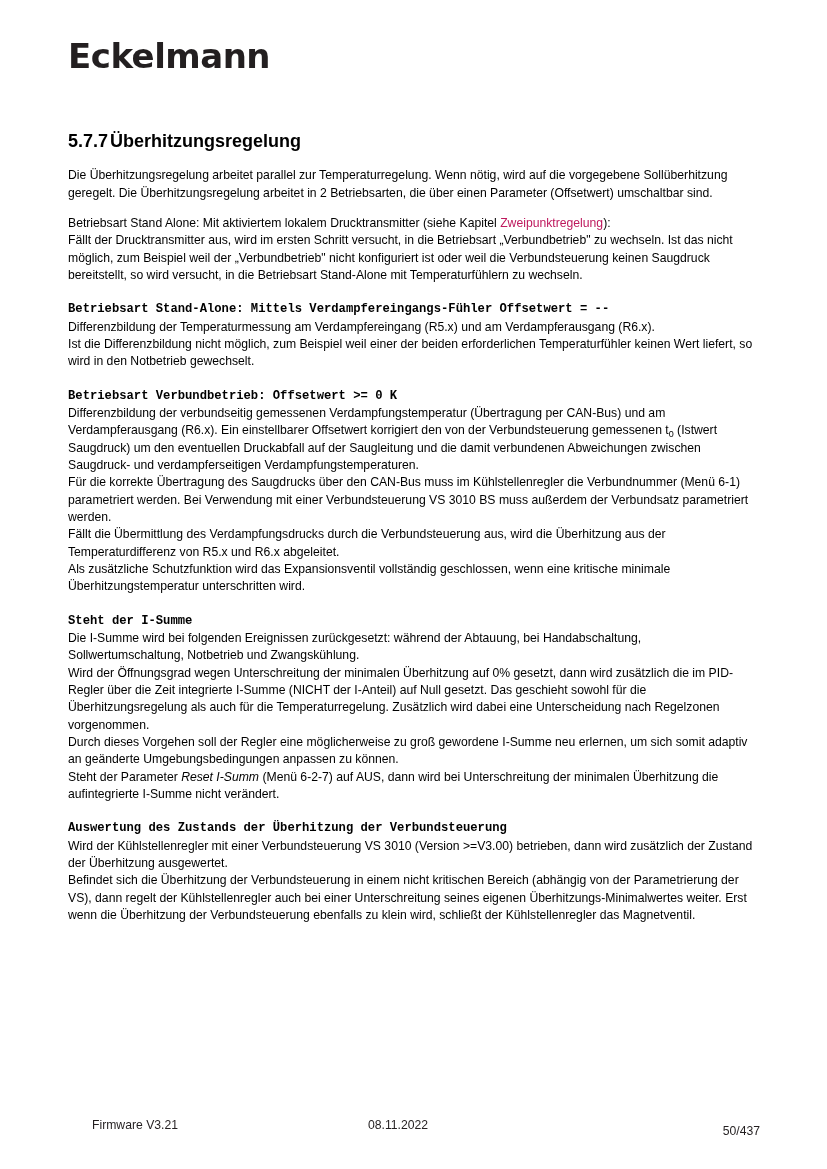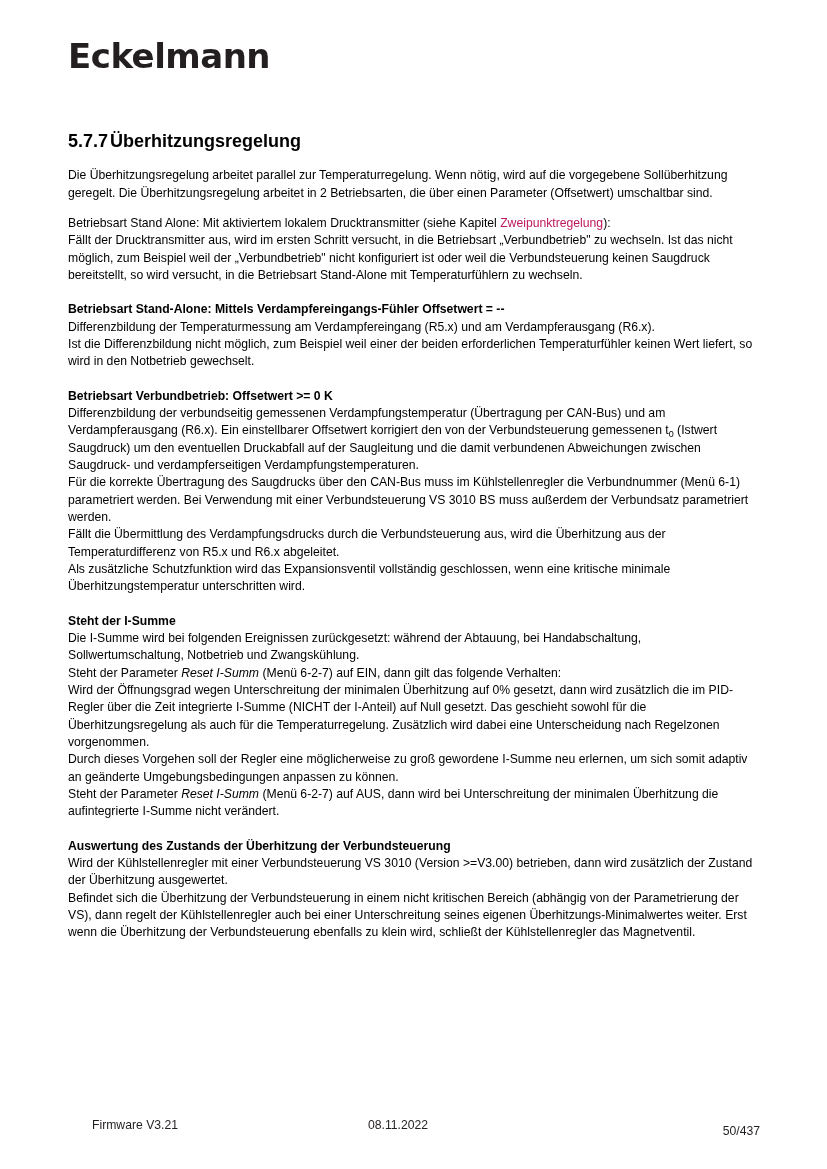"Betriebsart Stand-Alone: Mittels" .sub-head { font-family: none -> Liberation Mono, monospace }
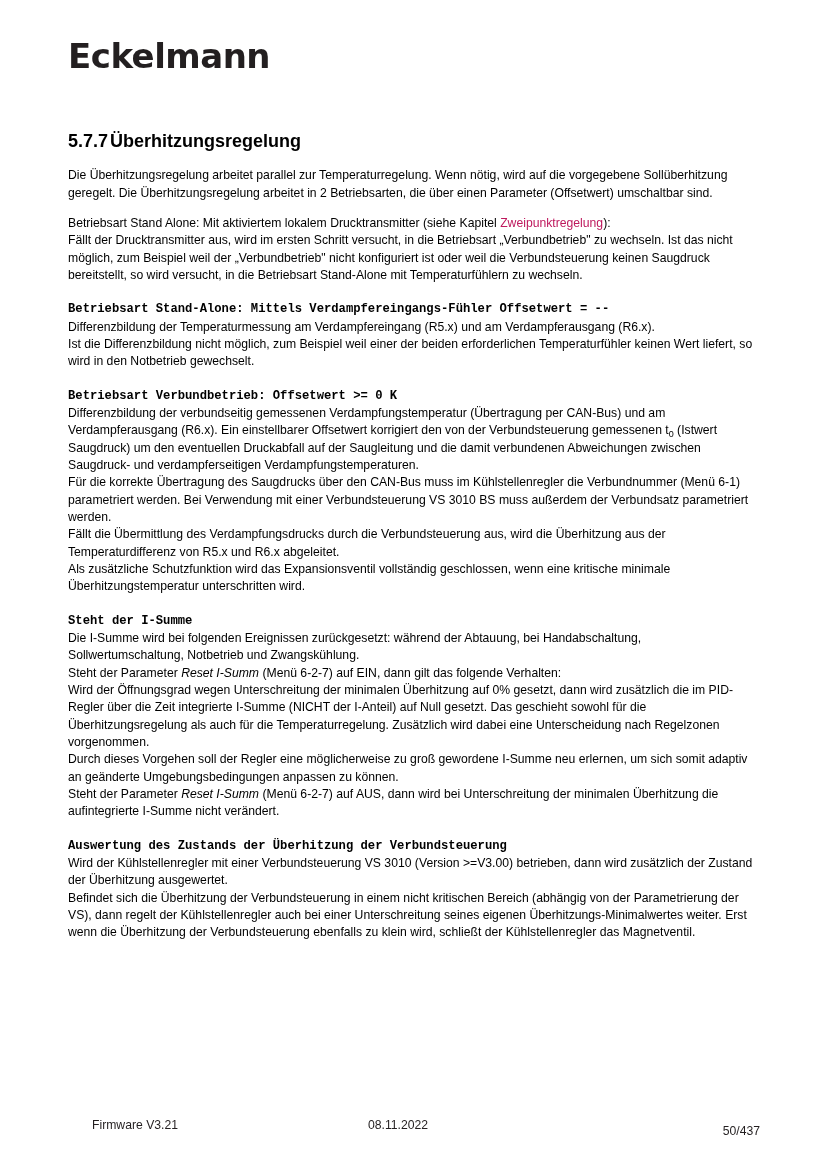"Steht der Parameter Reset I-Summ (Menü 6-2-7) auf EIN," p.para { html: <p> <span>Steht der Parameter </span><span>Reset I-Summ</span><span> (Menü 6-2-7) auf EIN, dann gilt das folgende Verhalten:</span> </p> -> none }
